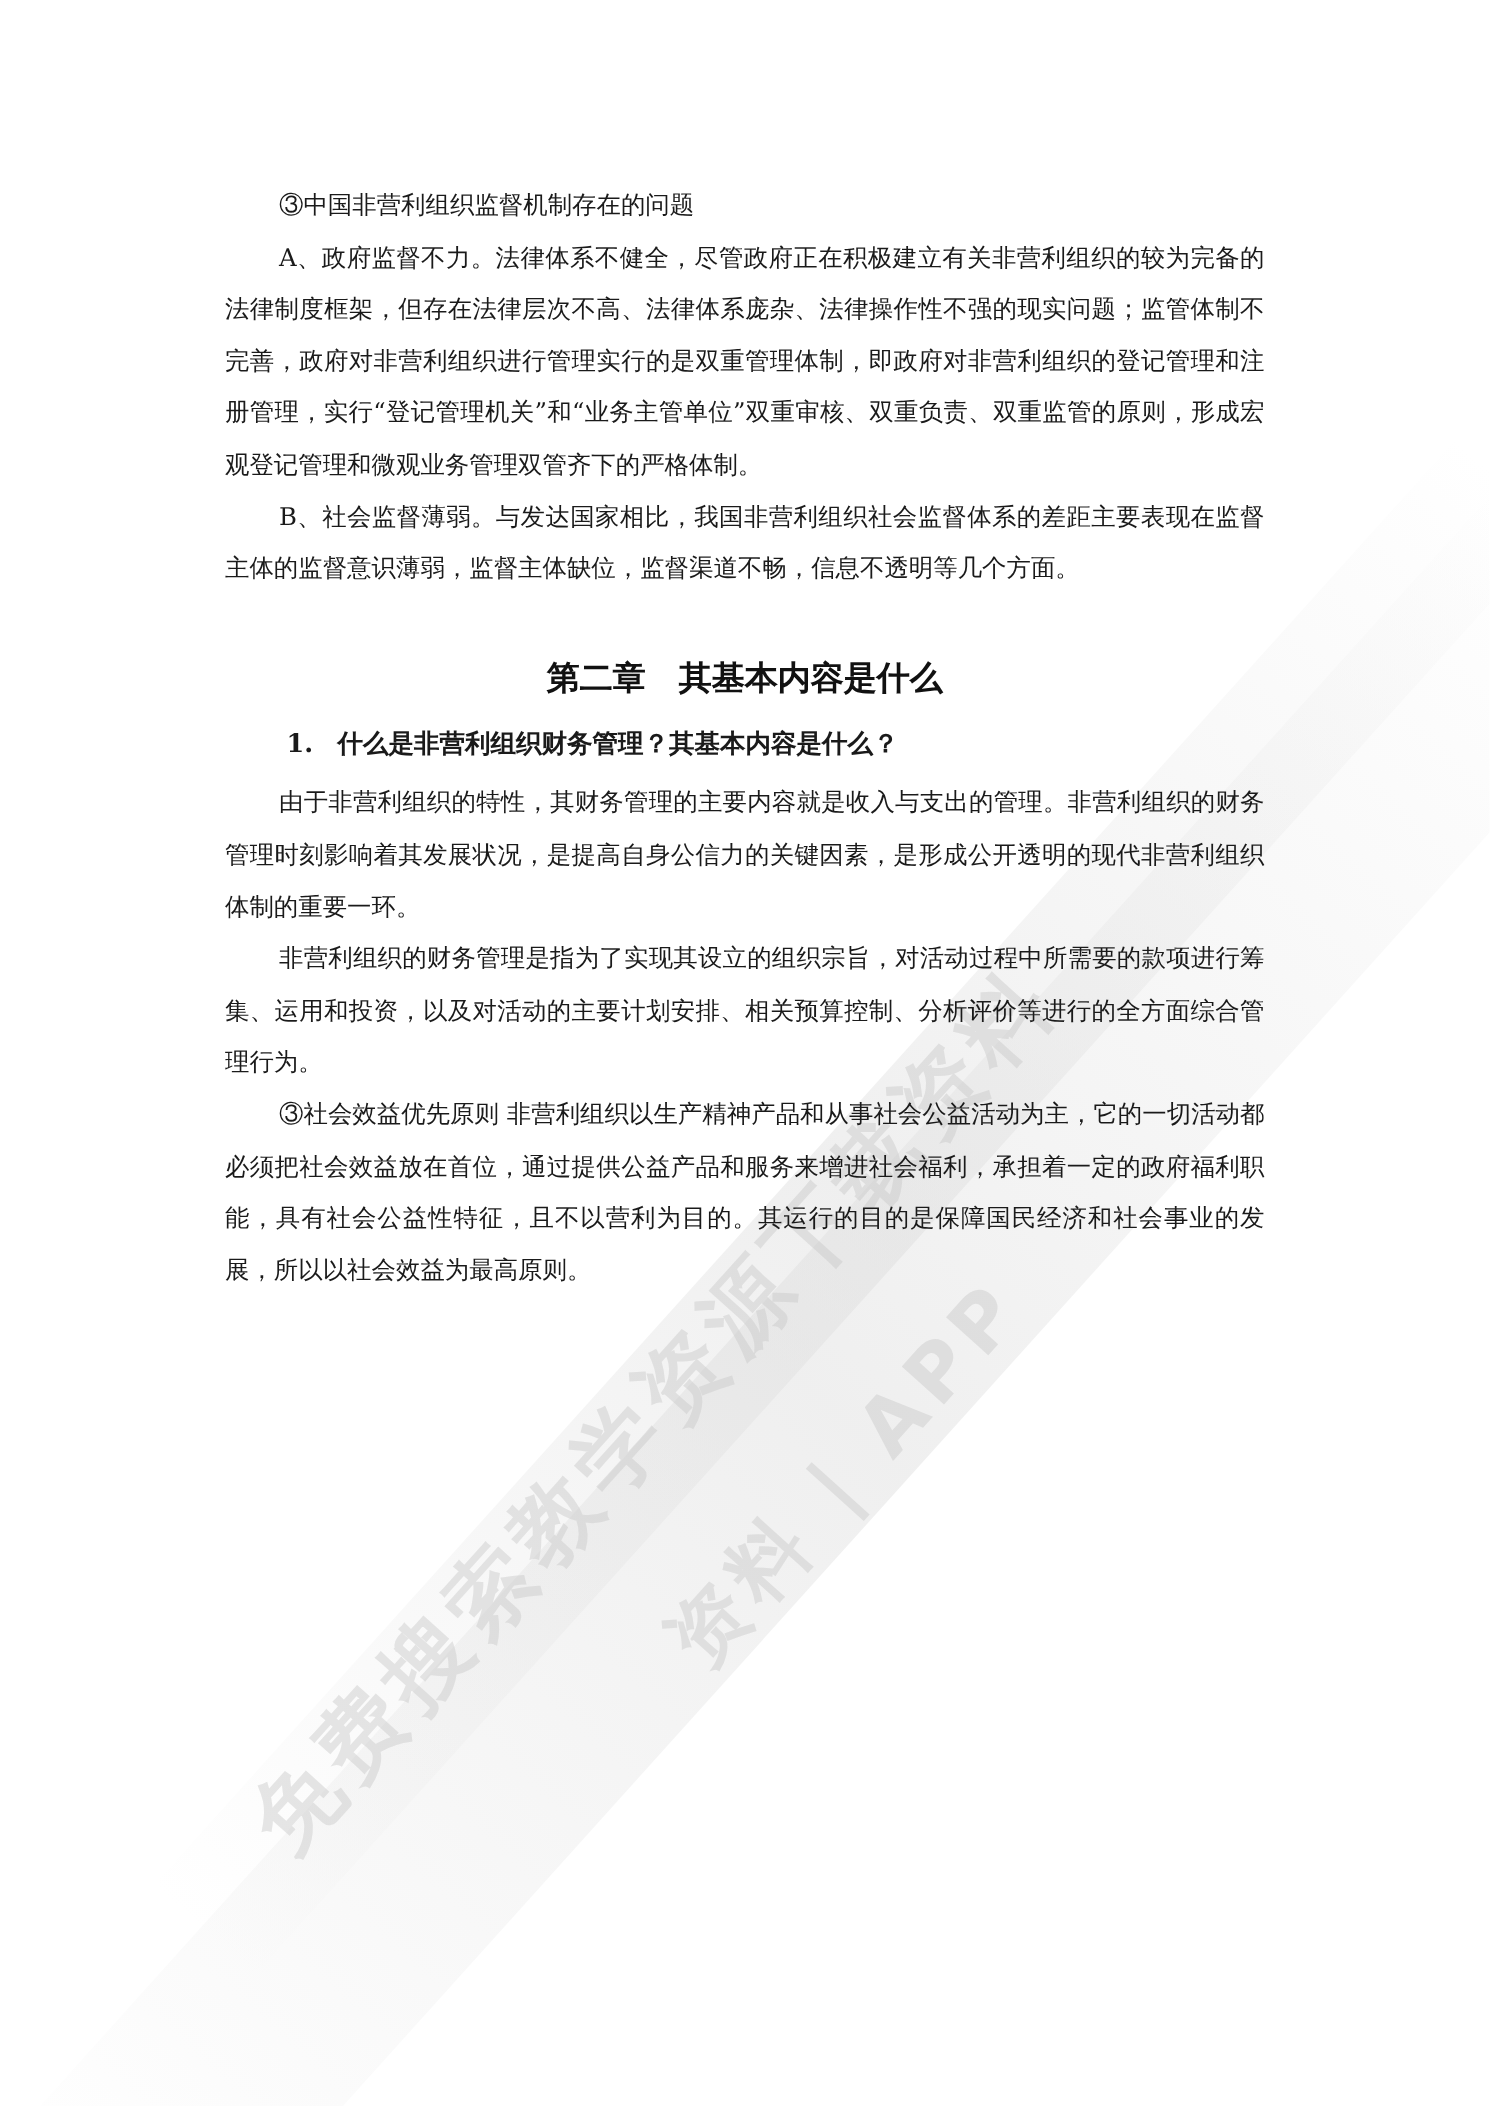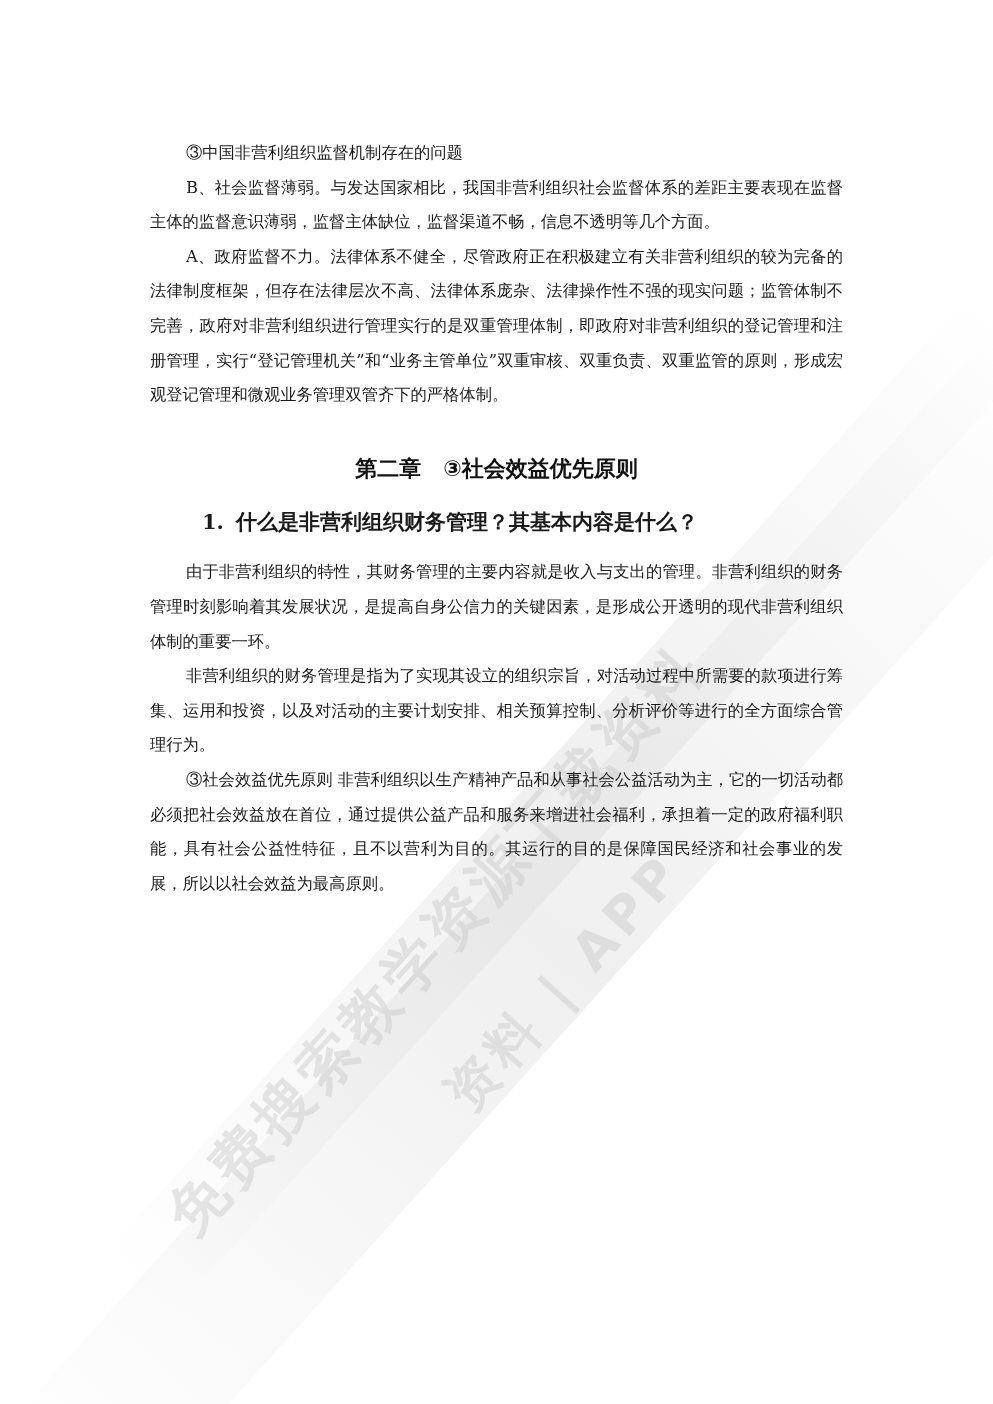"③中国非营利组织监督机制存在的问题" .page { top: 136px -> 120px }
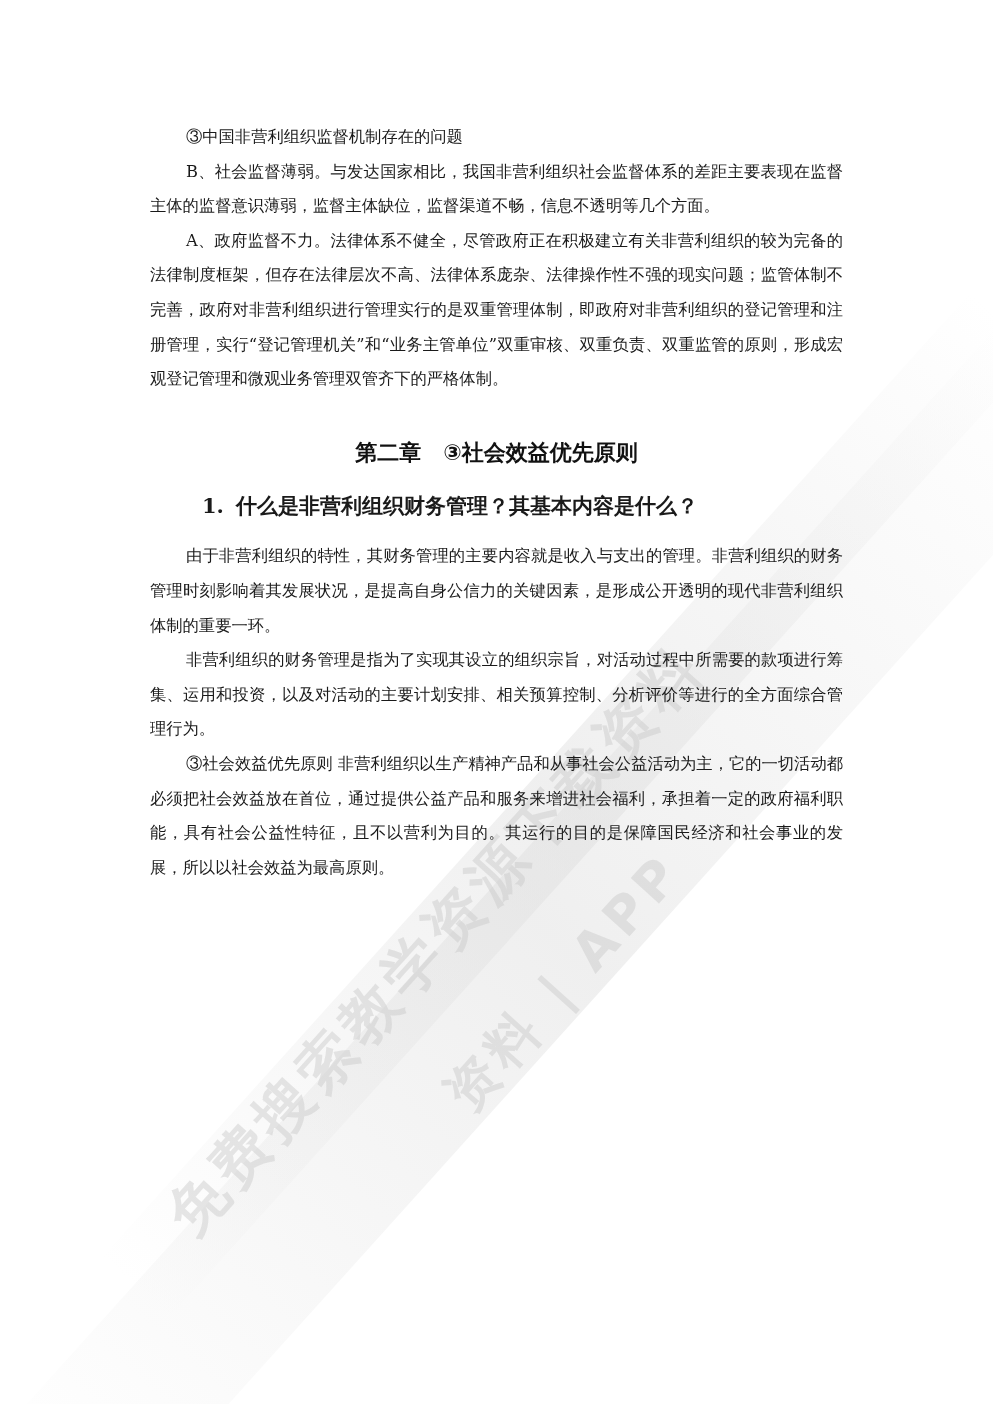"B、社会监督薄弱。与发达国家相比，我国非营利组织社会监督体系的差距主要表现在监督" p.indent { order: before "A、政府监督不力。法律体系不健全，尽管政府正在积极建立有关非营利组织的较为完备的" -> after "A、政府监督不力。法律体系不健全，尽管政府正在积极建立有关非营利组织的较为完备的" }
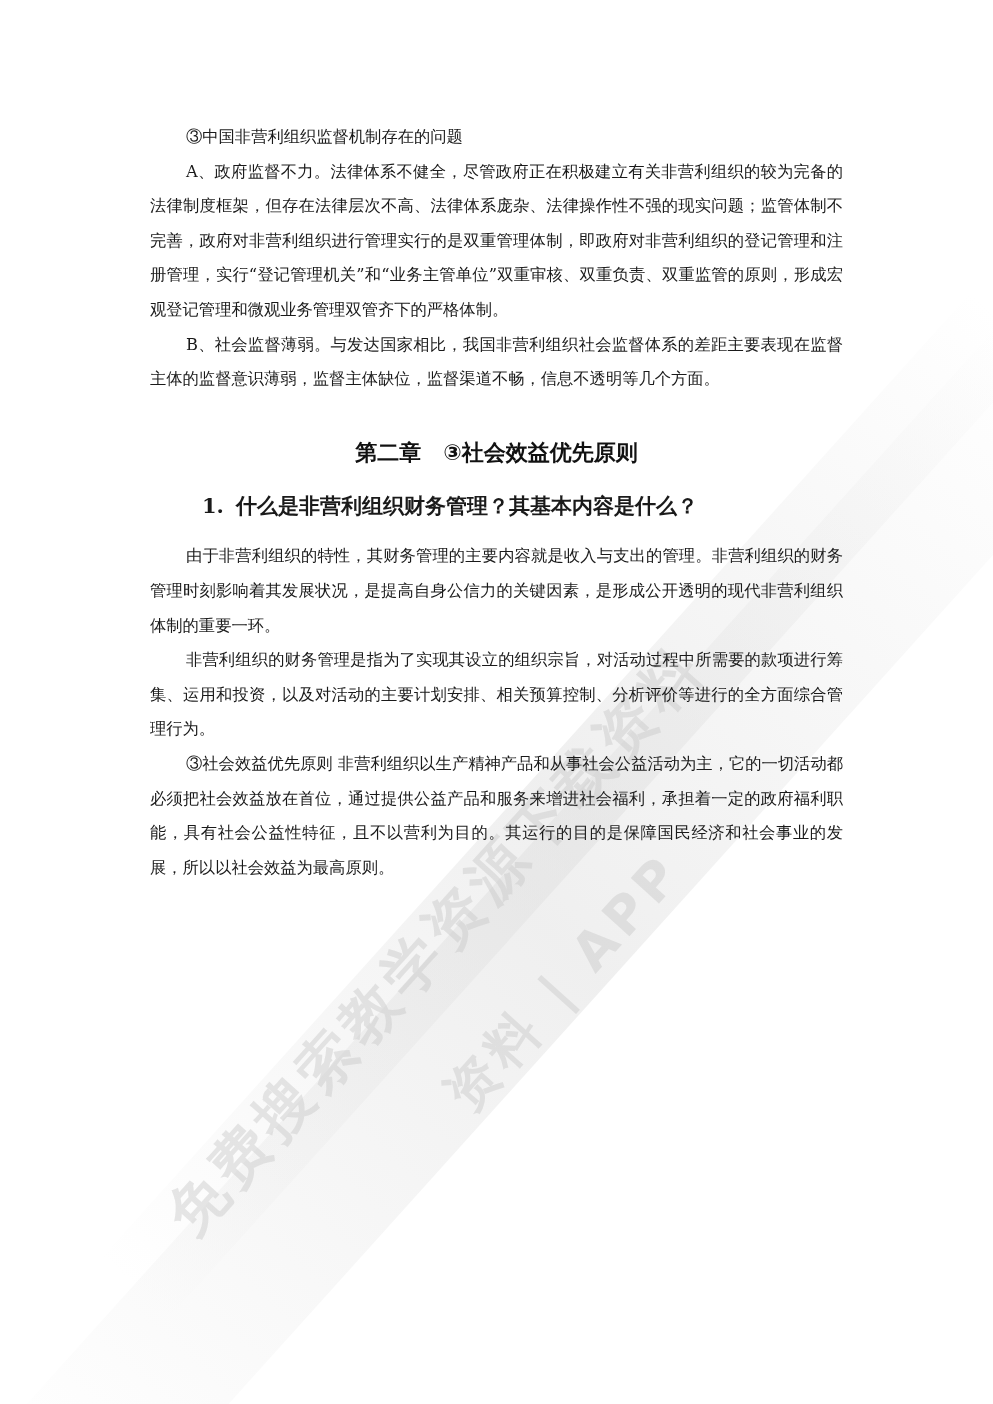"第二章 ③社会效益优先原则" h1.chapter { text: ③社会效益优先原则 -> 其基本内容是什么 }
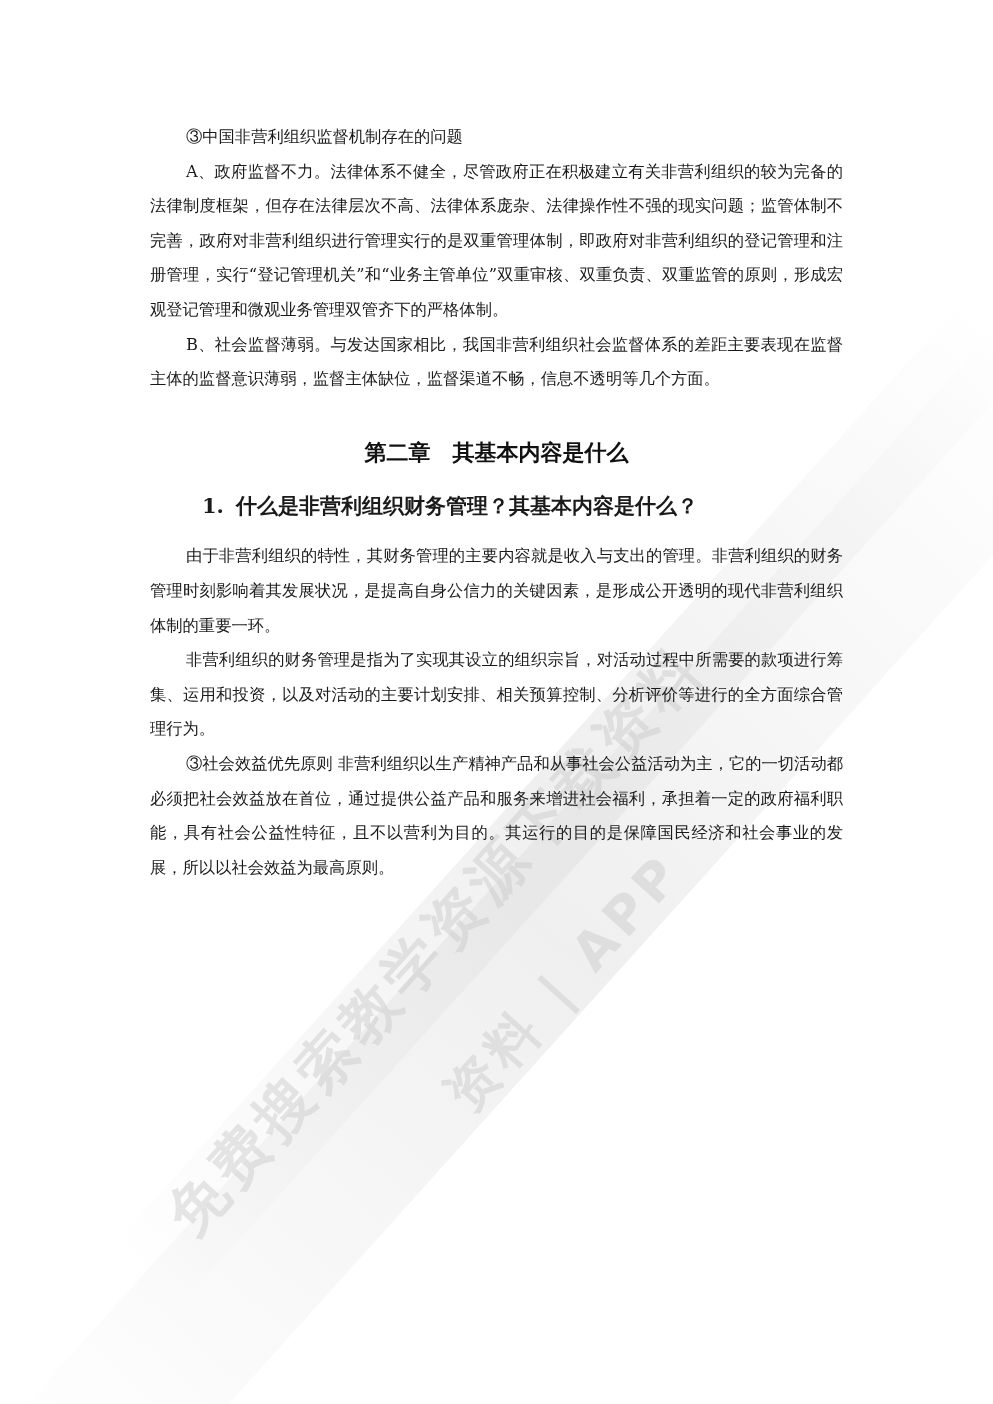"1. 什么是非营利组织财务管理？其基本内容是什么？" h2.q { font-size: 21px -> 17px; margin: 16px -> 5px }
